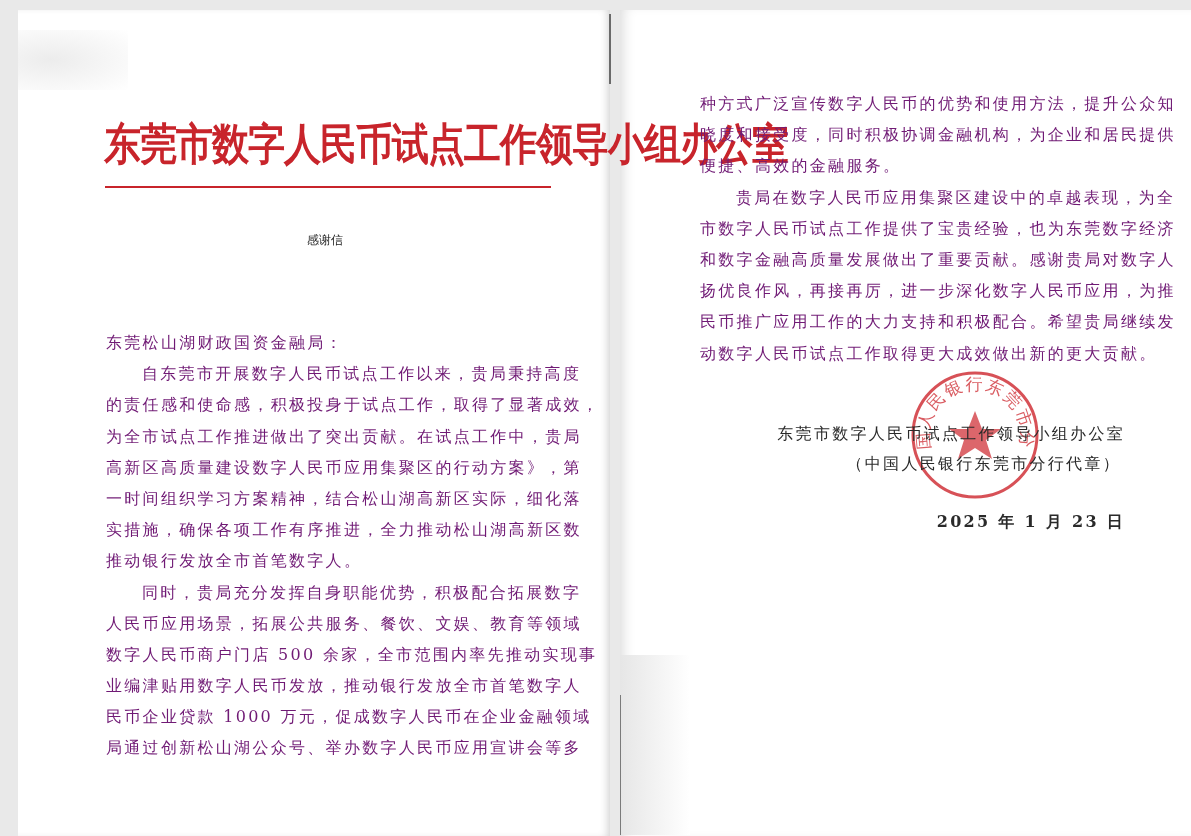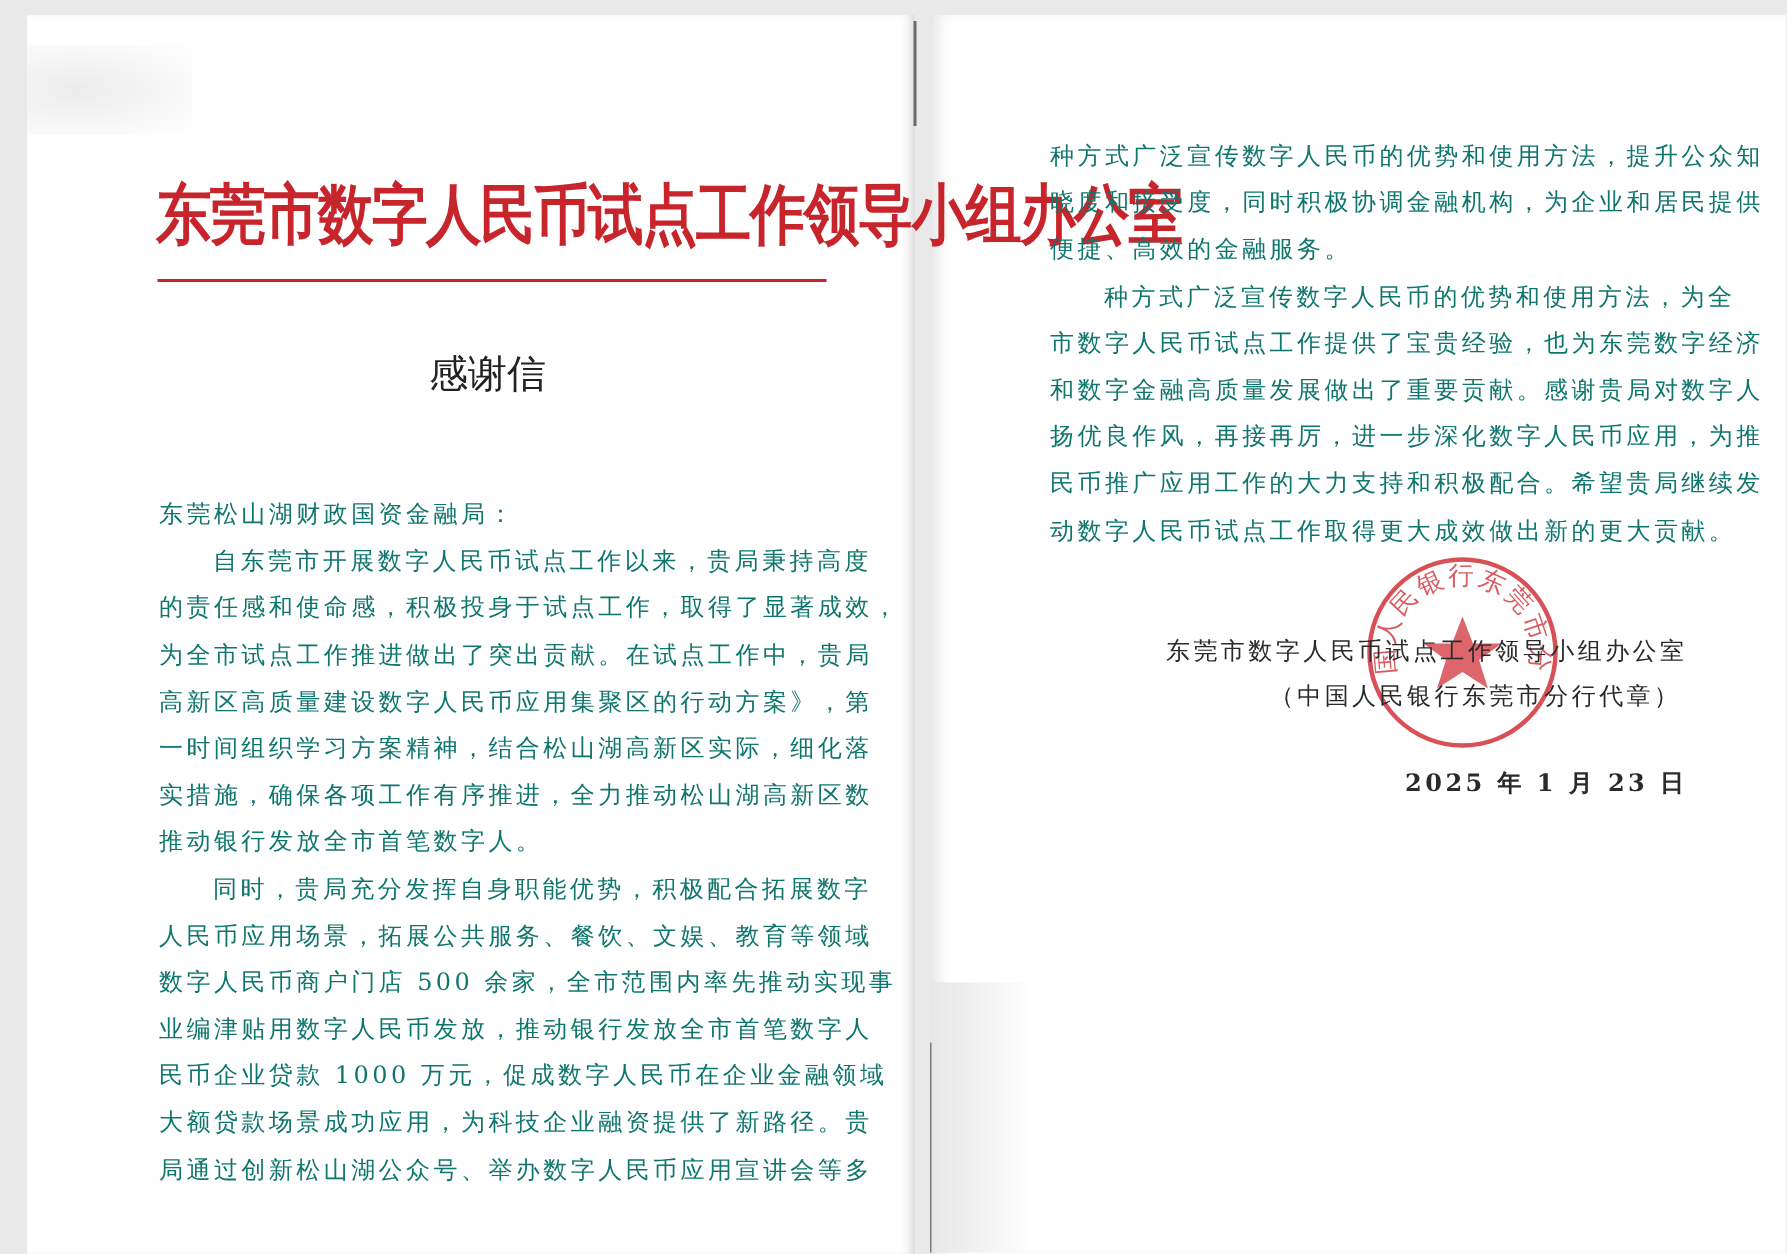"种方式广泛宣传数字人民币的优势和使用方法，提升公众知" .body-text { color: #0f766e -> #701a75 }
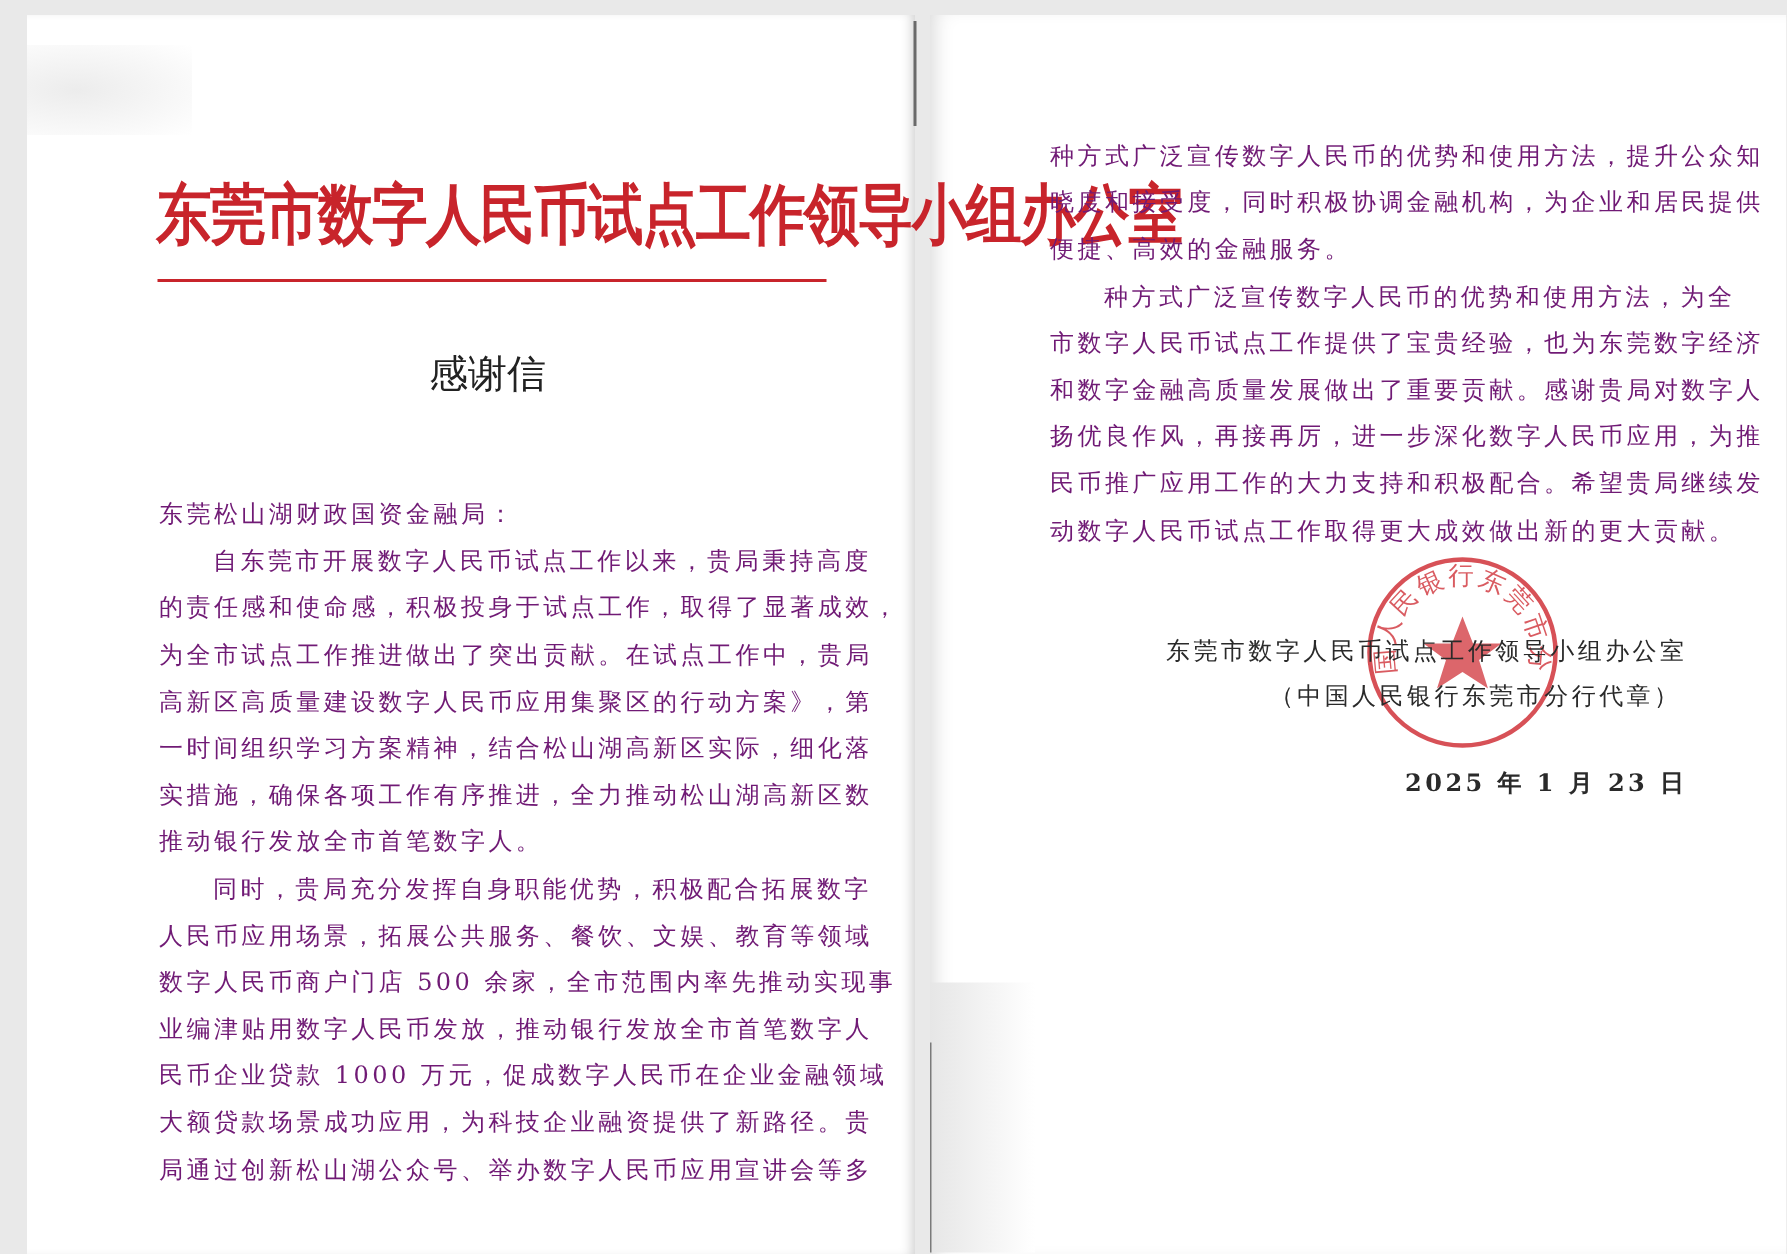"种方式广泛宣传数字人民币的优势和使用方法，为全" div.line { text: 种方式广泛宣传数字人民币的优势和使用方法 -> 贵局在数字人民币应用集聚区建设中的卓越表现 }
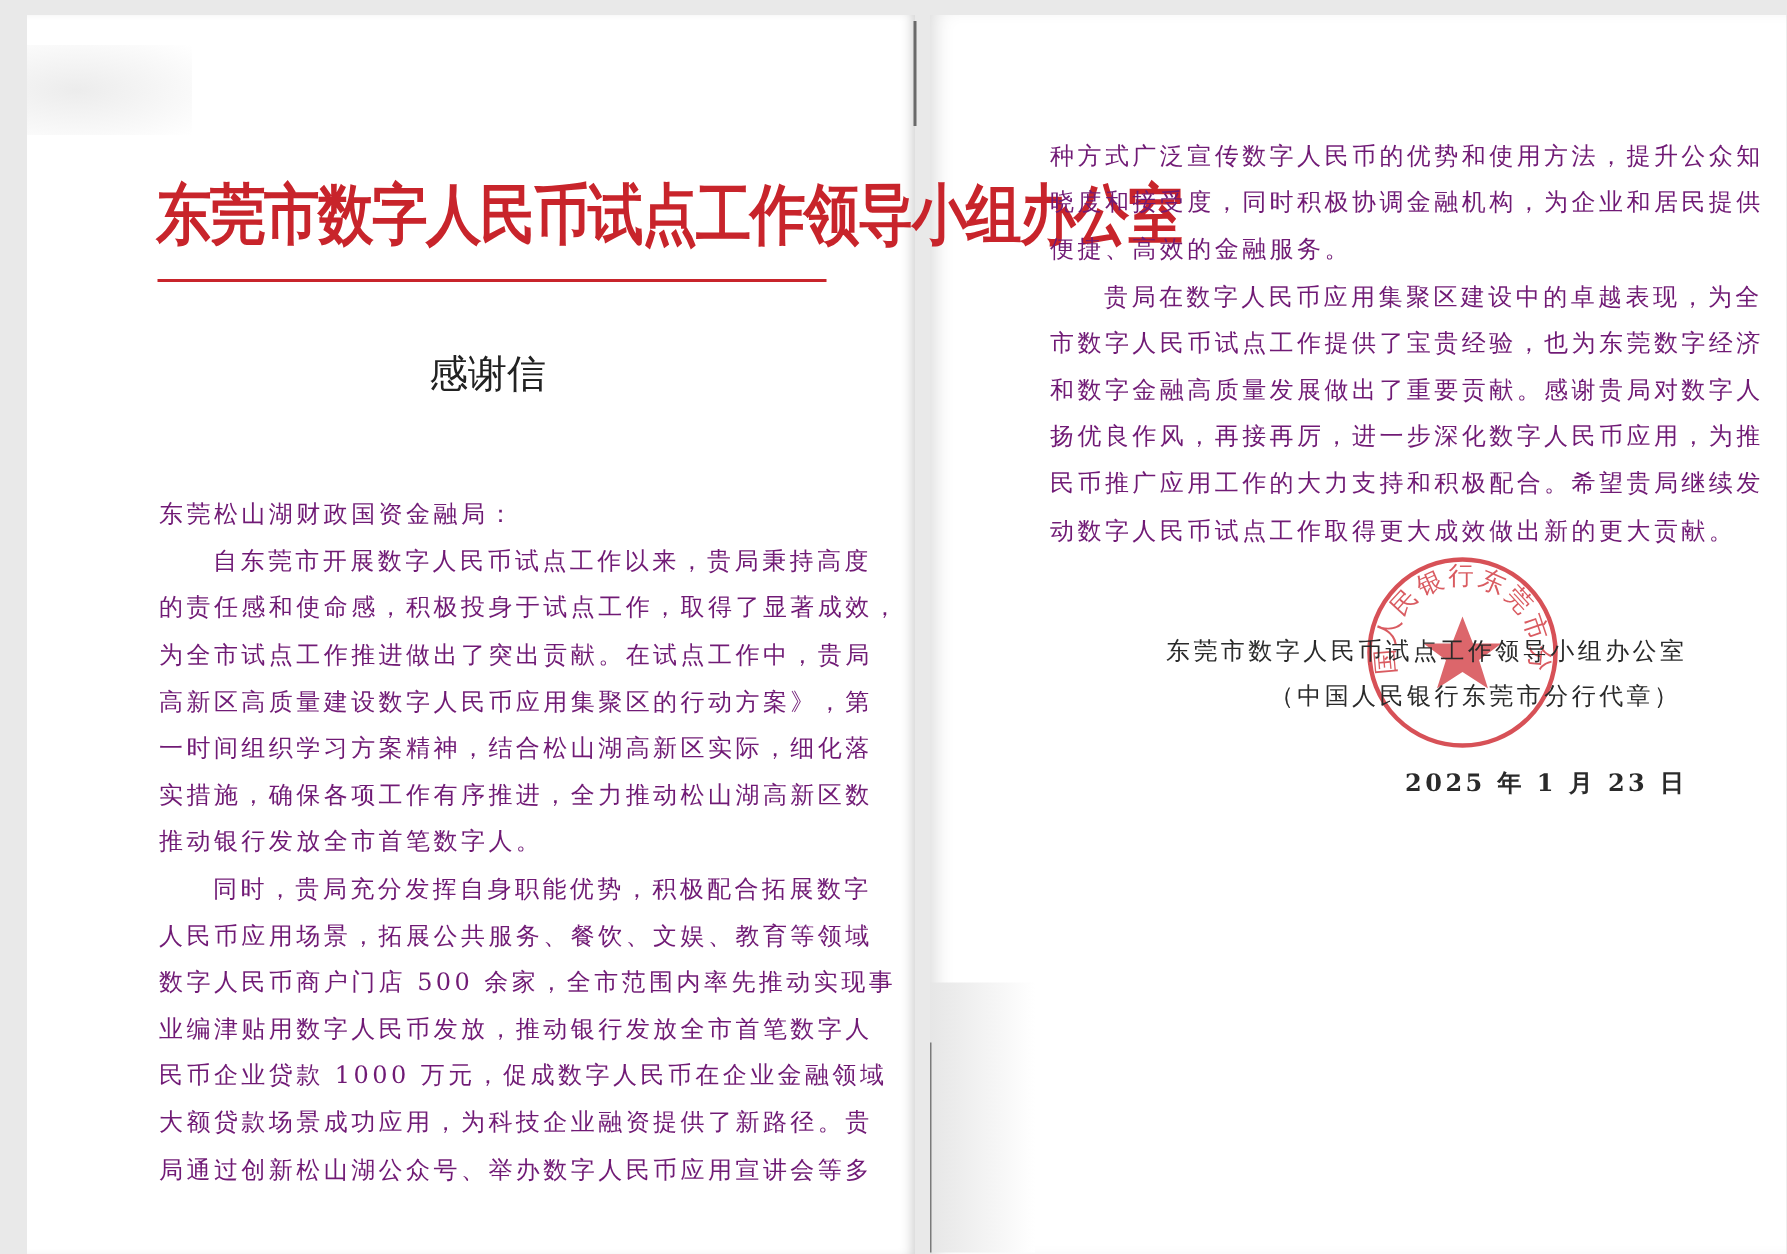"感谢信" .title { font-size: 26px -> 12px }
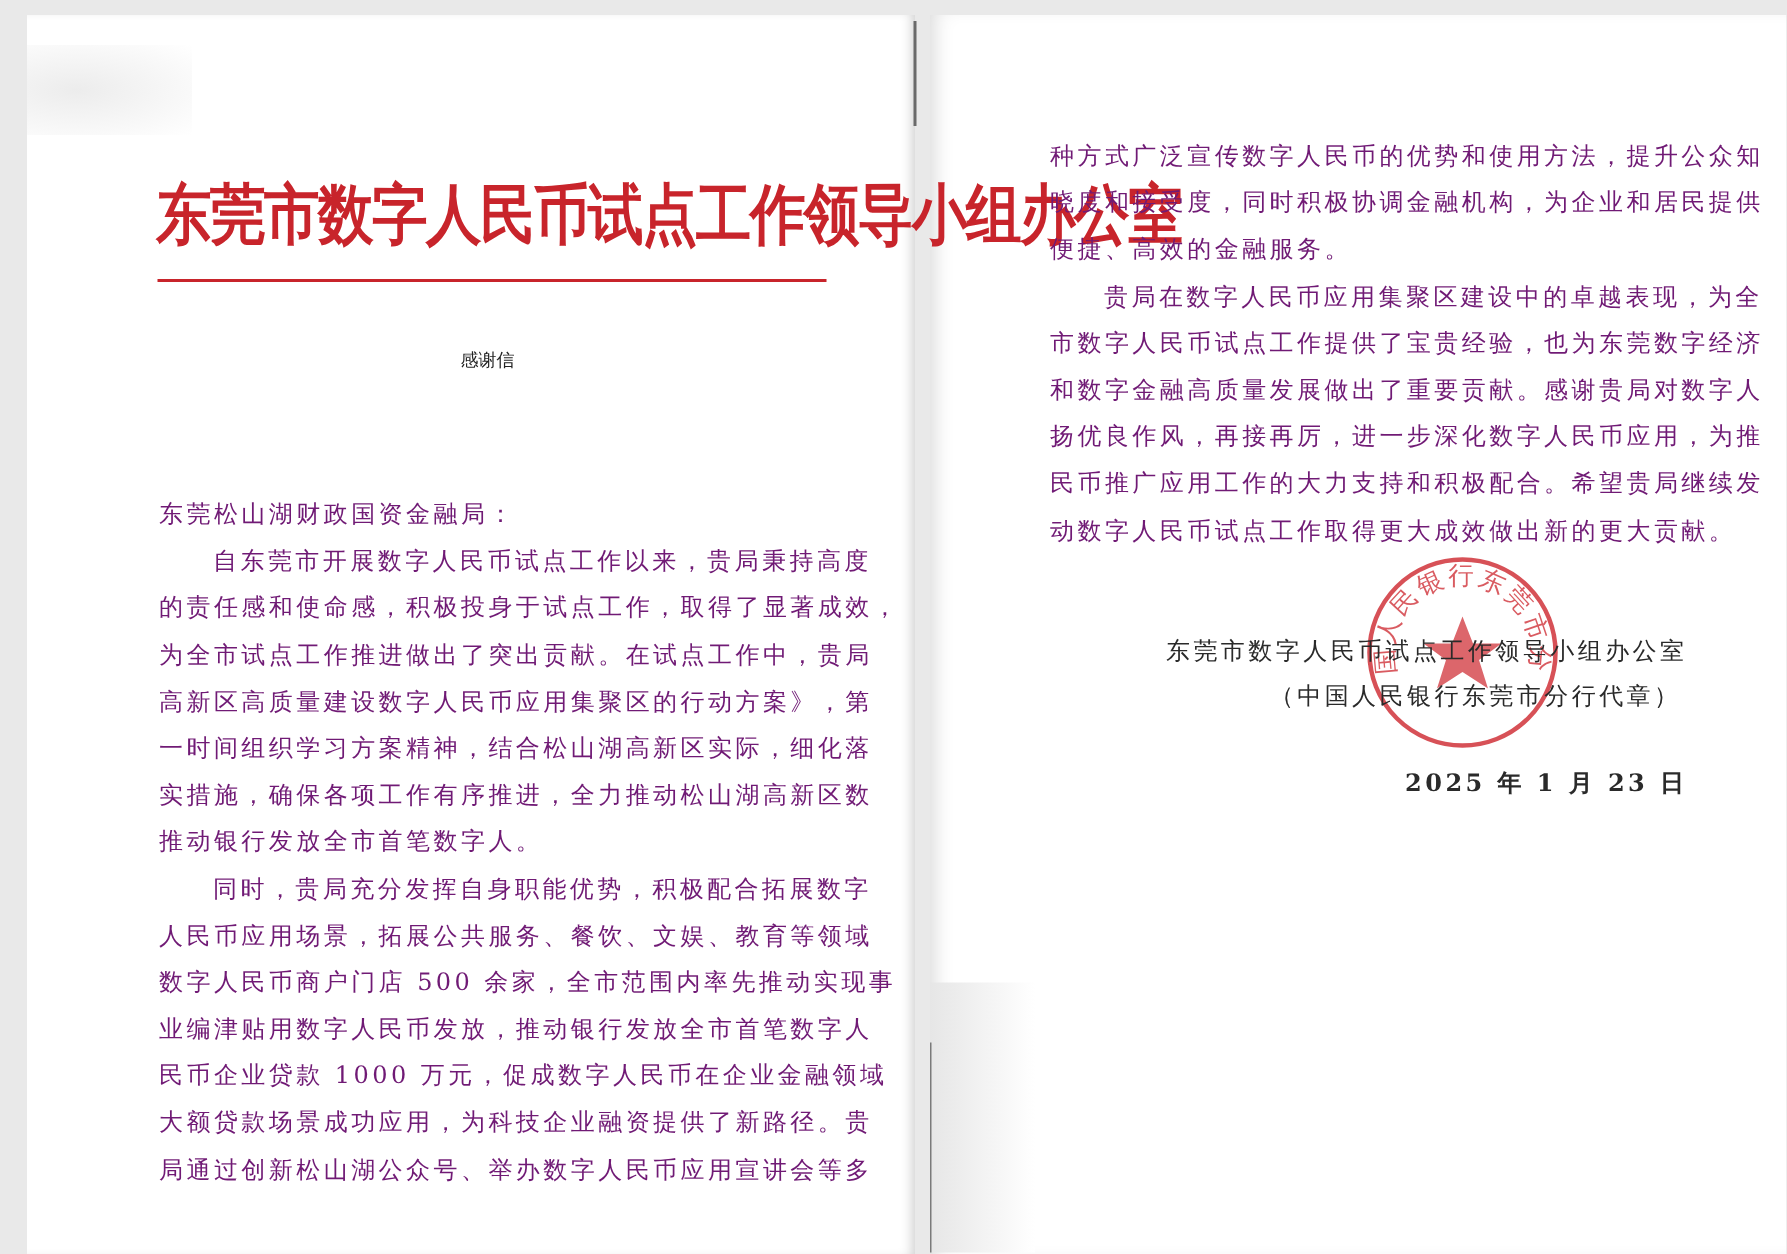"大额贷款场景成功应用，为科技企业融资提供了新路径。贵" div.line { html: <div>大额贷款场景成功应用，为科技企业融资提供了新路径。贵</div> -> none }
